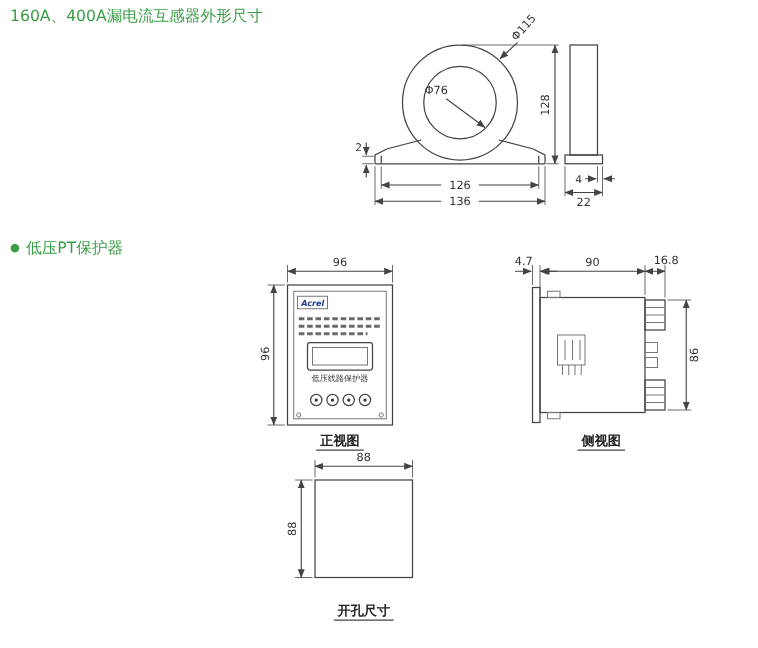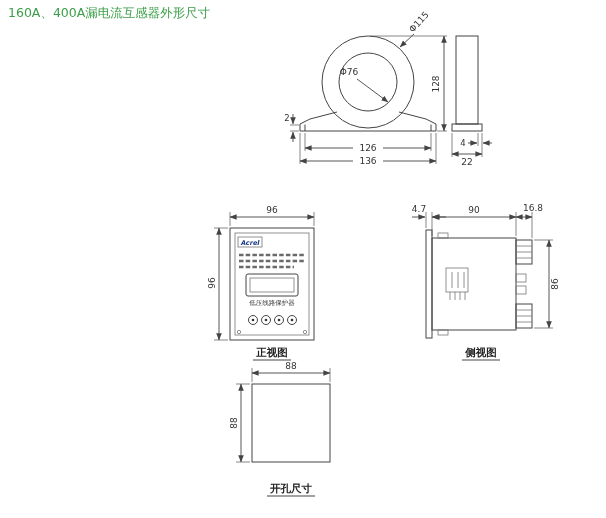"● 低压PT保护器" div.sec-title { html: none -> <div> <span>●</span><span>低压PT保护器</span> </div> }
